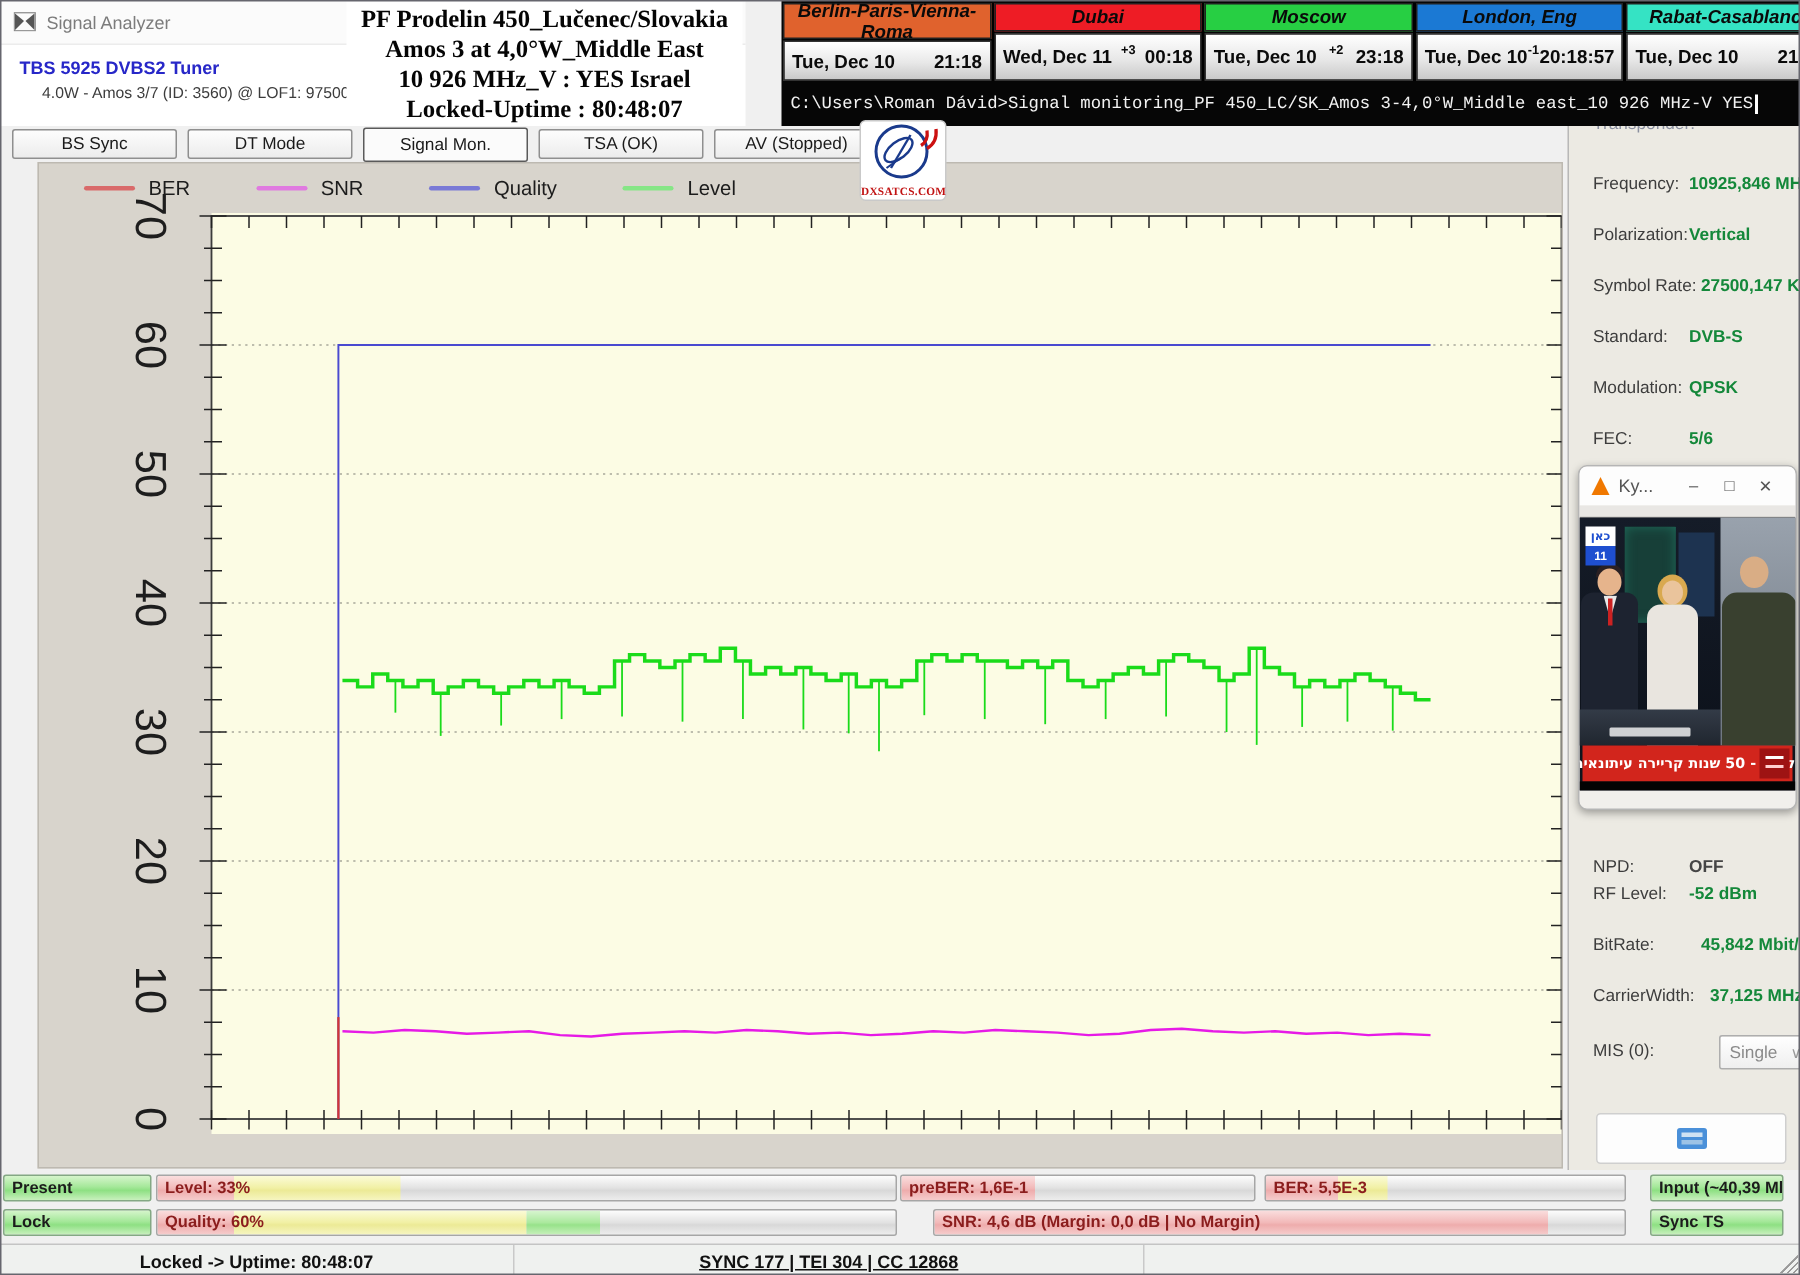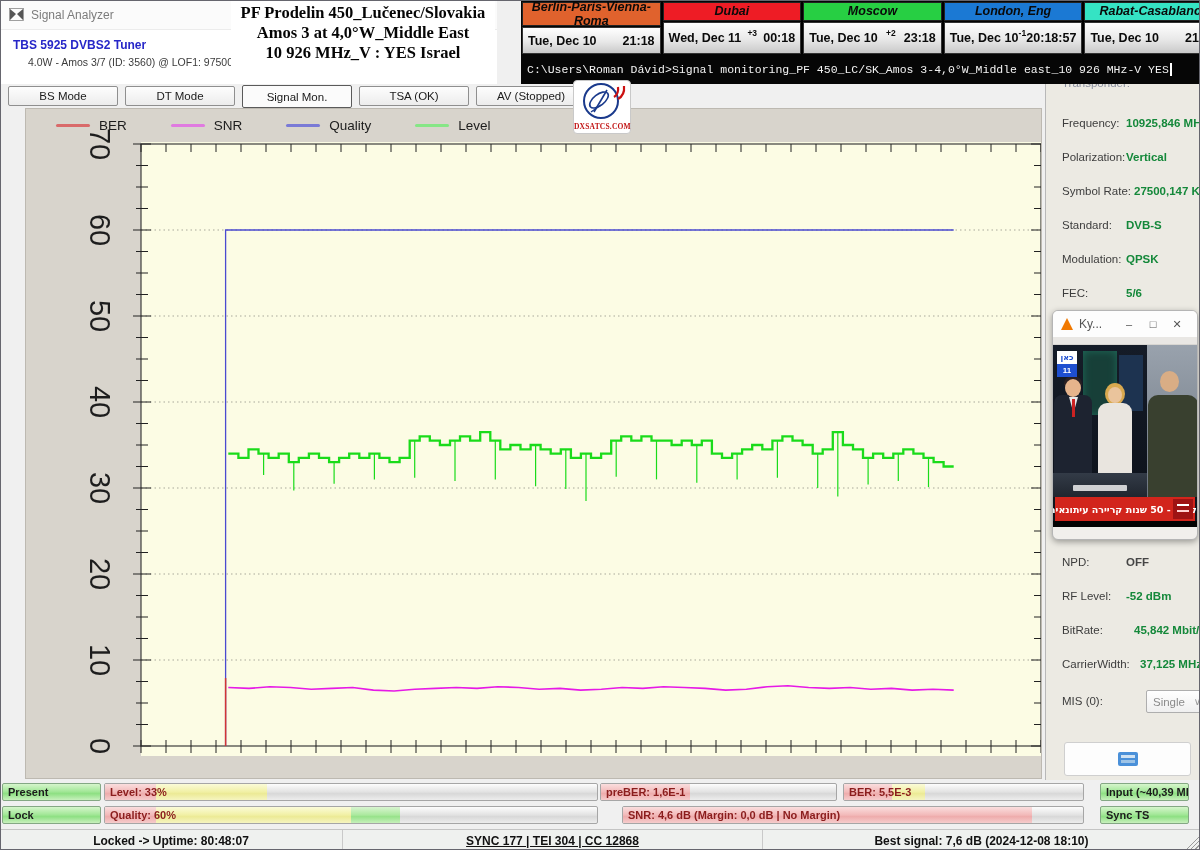"Locked-Uptime : 80:48:07" div { html: none -> <div>Locked-Uptime : 80:48:07</div> }
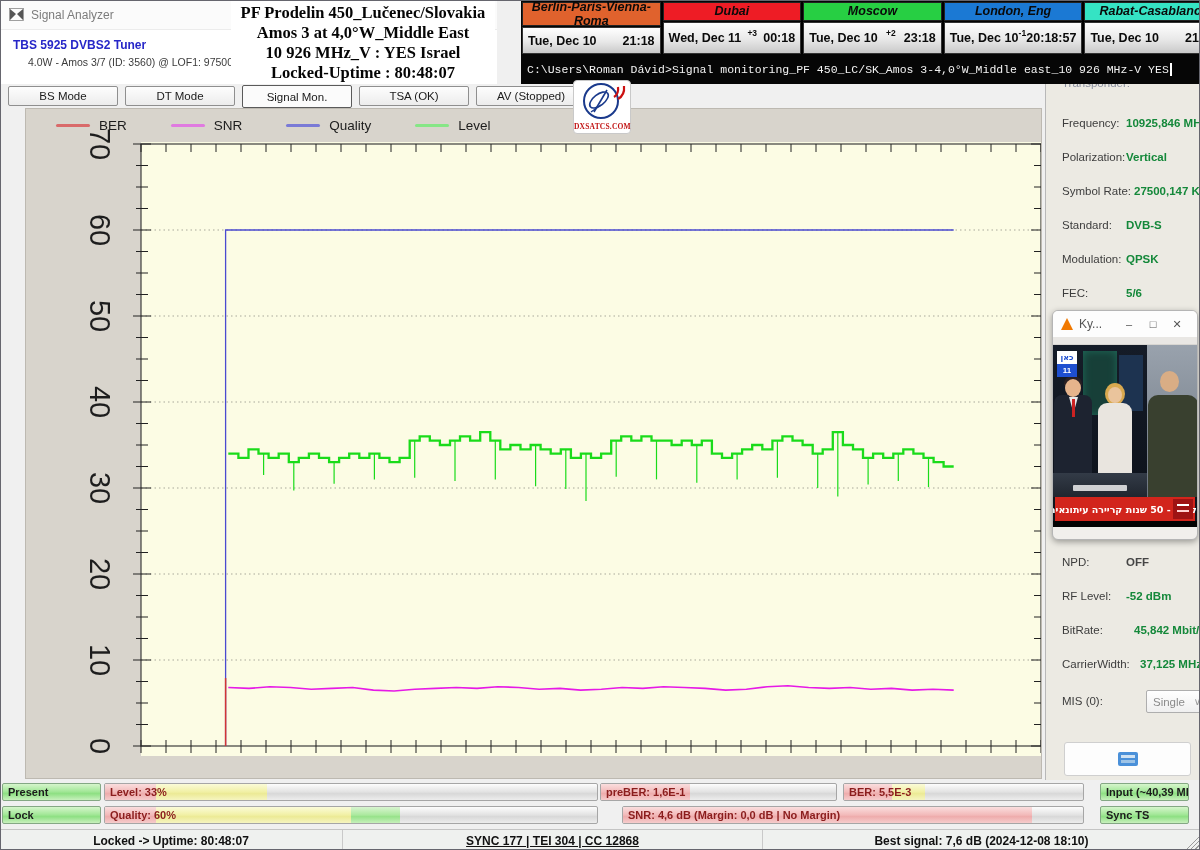"BS Mode" div.tab { text: Mode -> Sync }
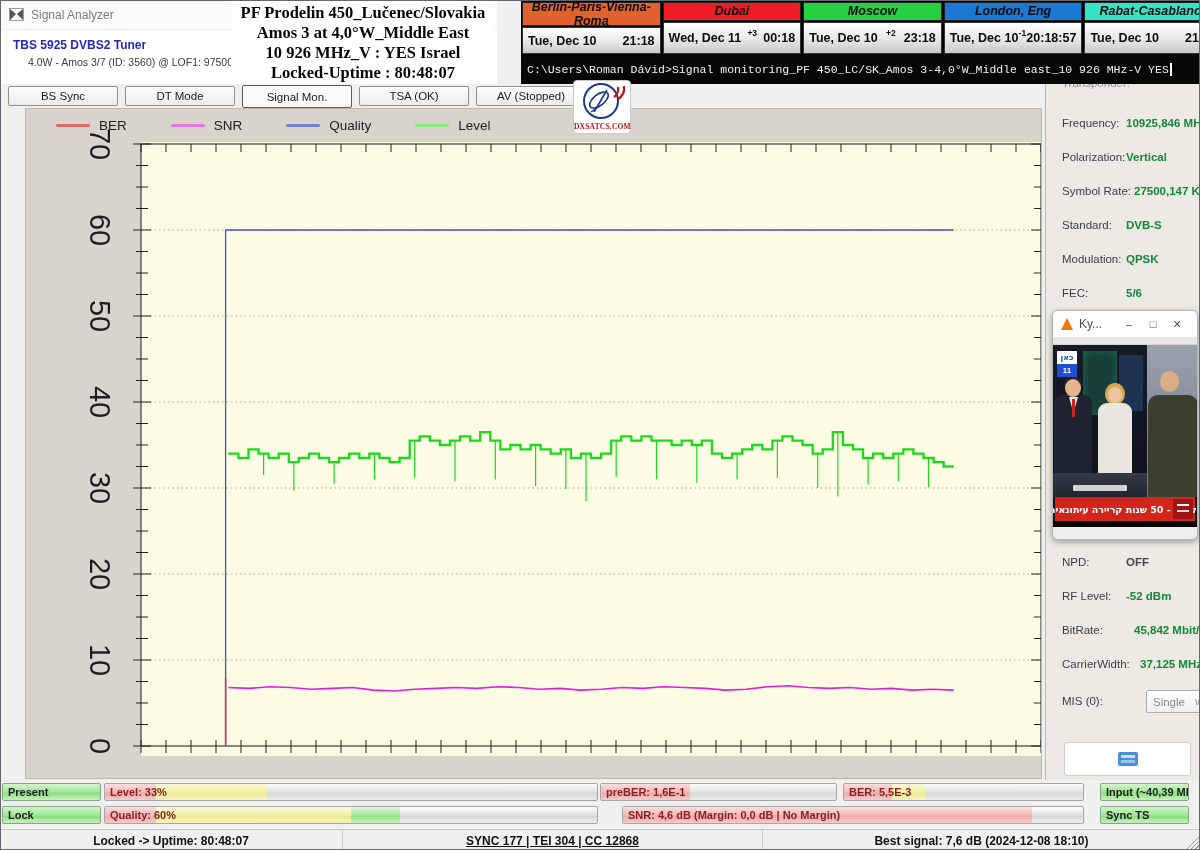"NPD:" div.rp-row { top: 472px -> 488px }
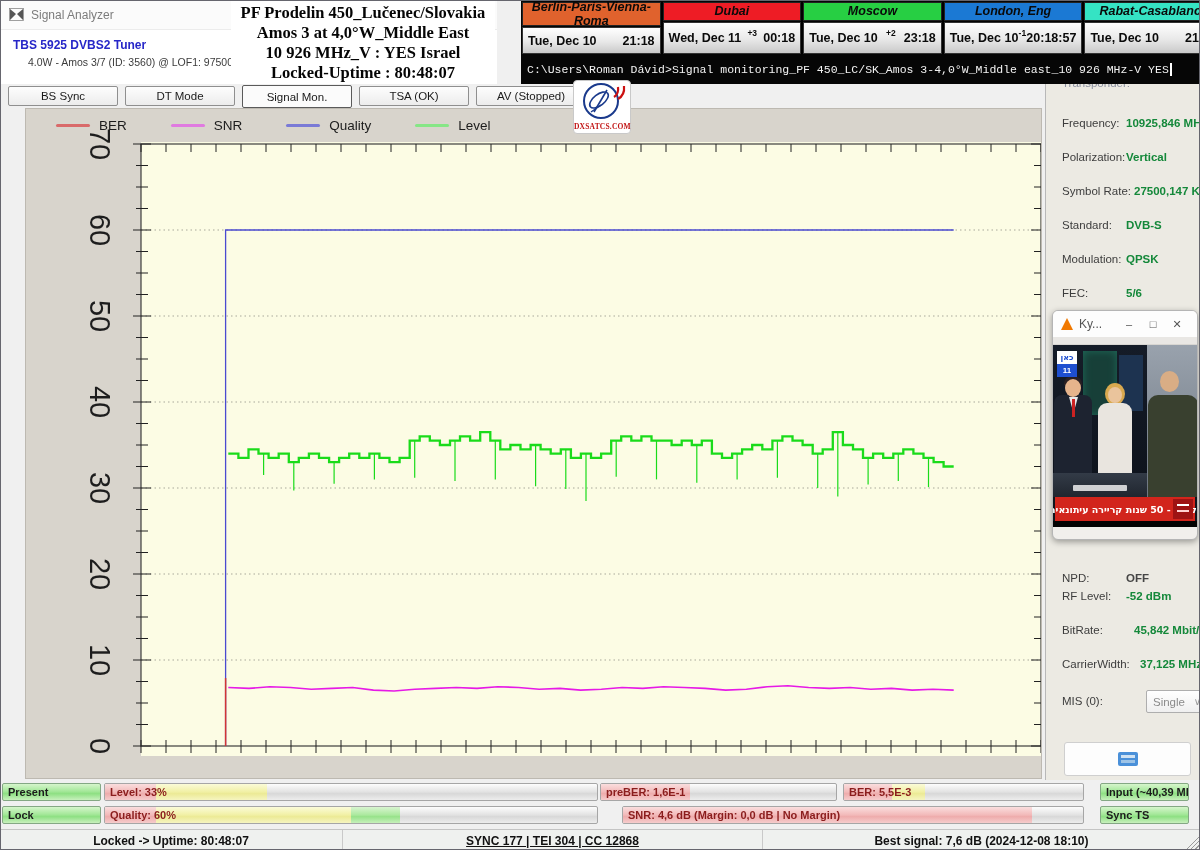"Best signal: 7,6 dB (2024-12-08" div.sb-sec { html: <div>Best signal: 7,6 dB (2024-12-08 18:10)</div> -> none }
